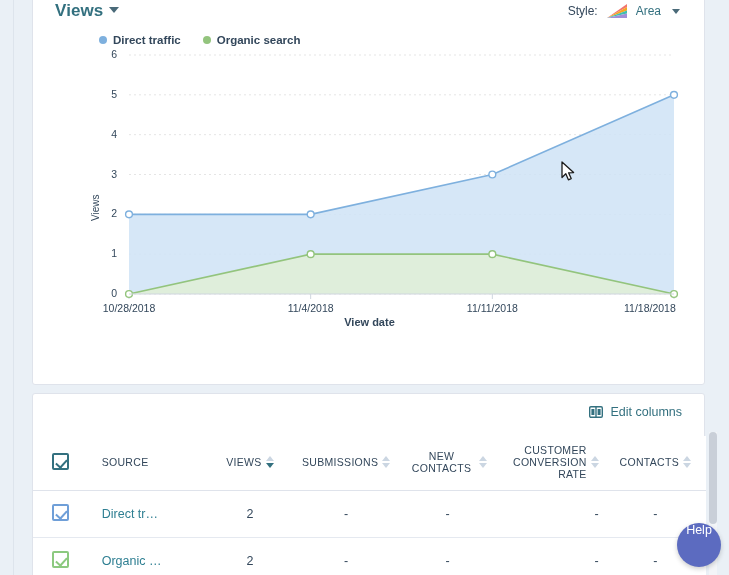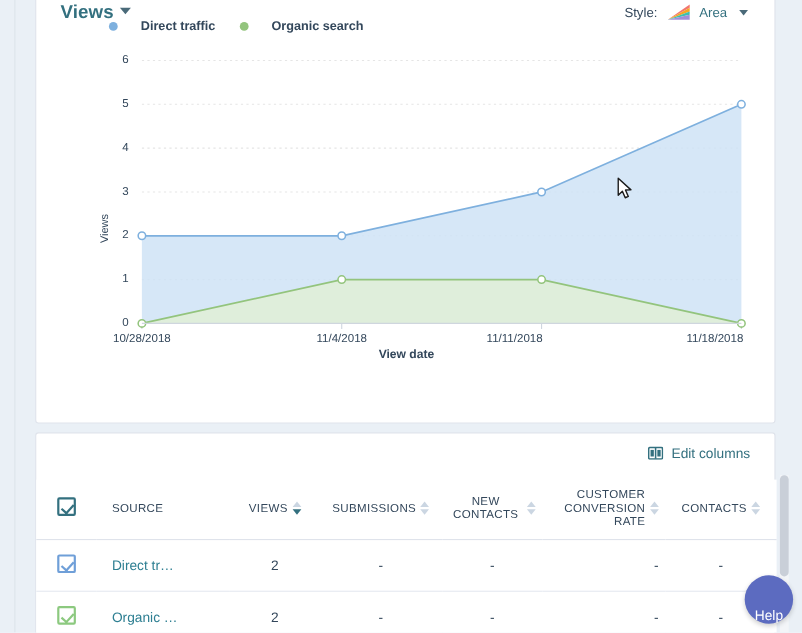"Direct traffic" .legend-item { gap: 21px -> 6px; margin-top: none -> 16px }
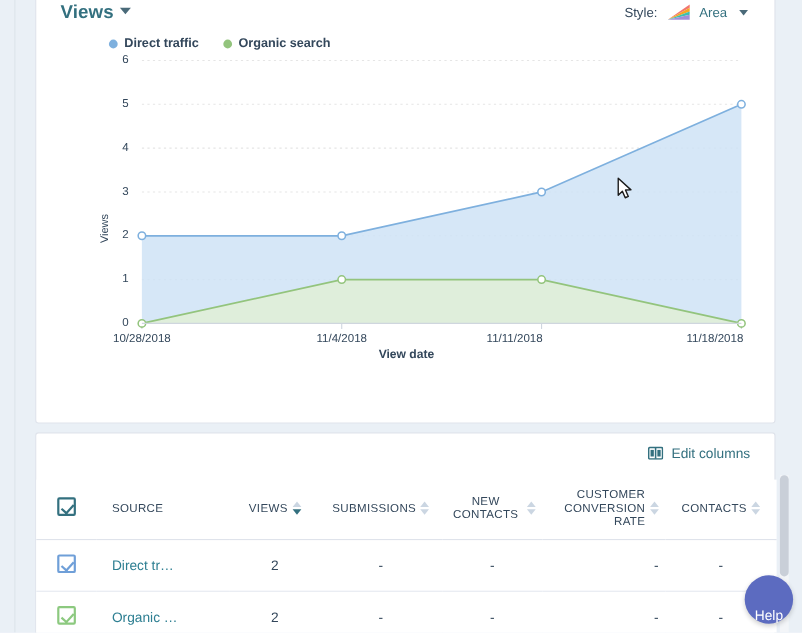"11/11/2018" div.tick-x { text-align: none -> center }
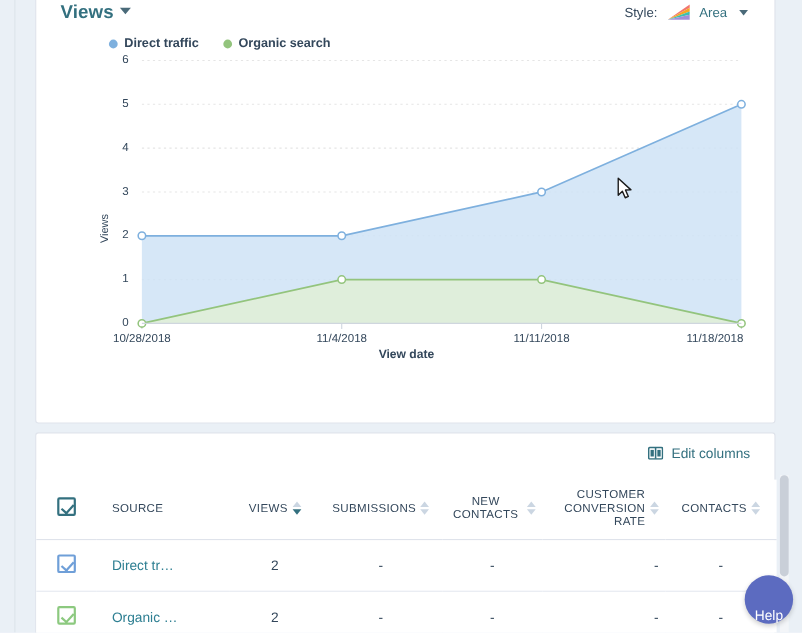"Help" .help-btn { align-items: flex-end -> flex-start }
